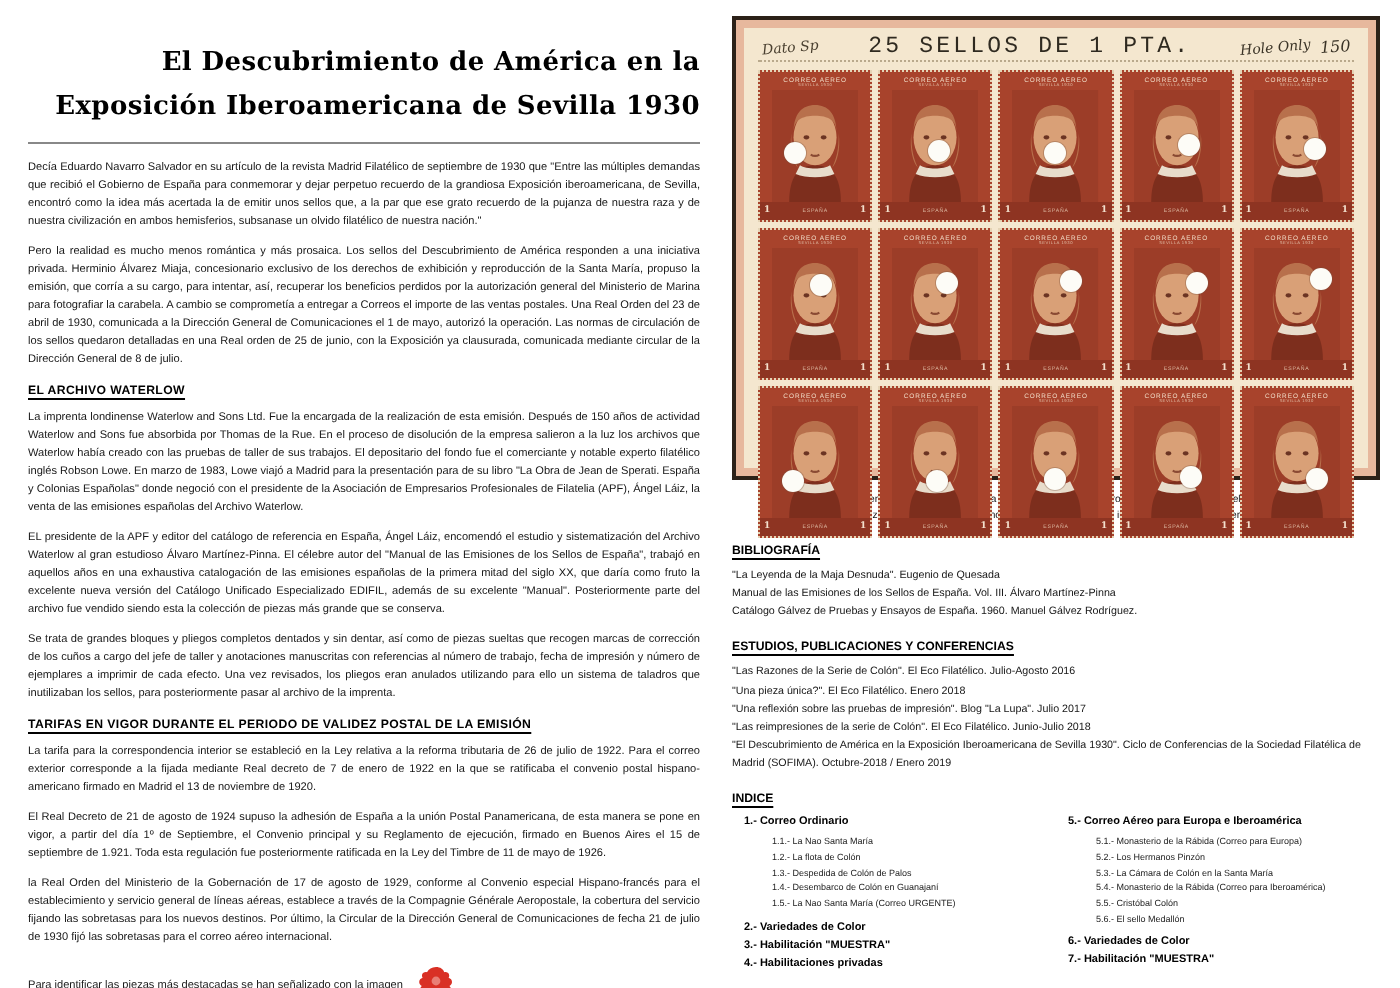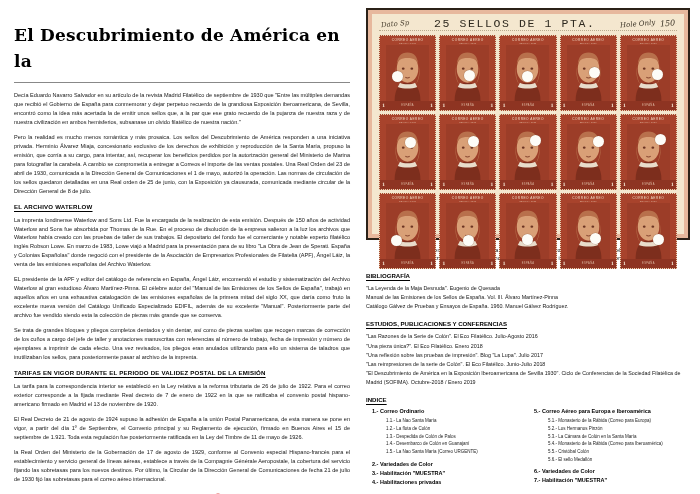"El Descubrimiento de América en" .doc-title { font-size: 17px -> 13px; text-align: left -> right }
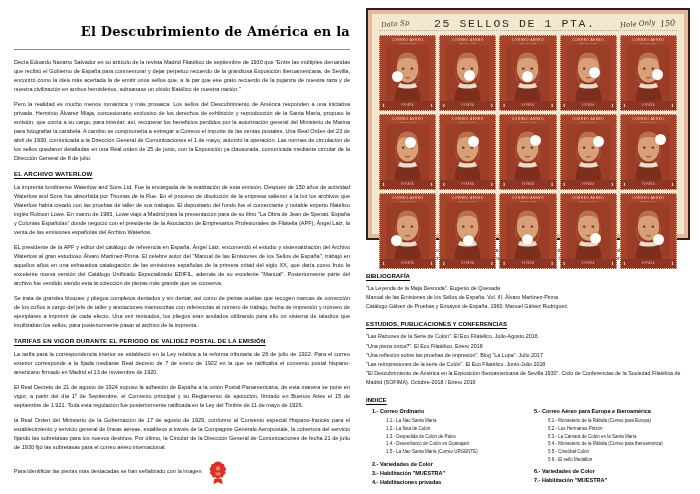"Exposición Iberoamericana de Sevilla" span.l2 { html: none -> <span>Exposición Iberoamericana de Sevilla 1930</span> }
